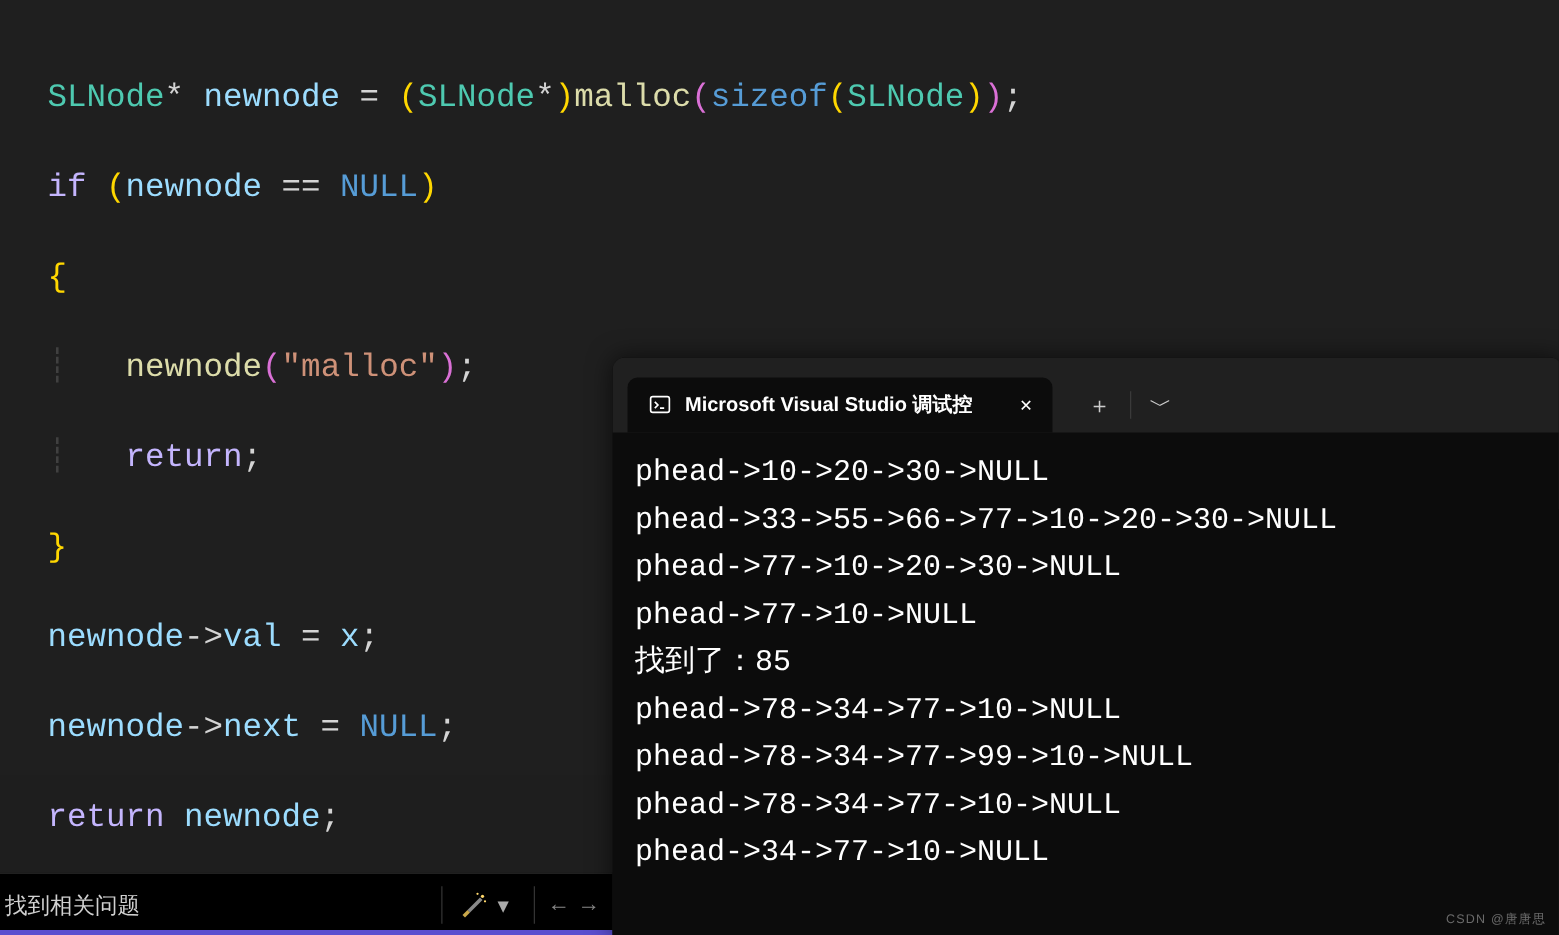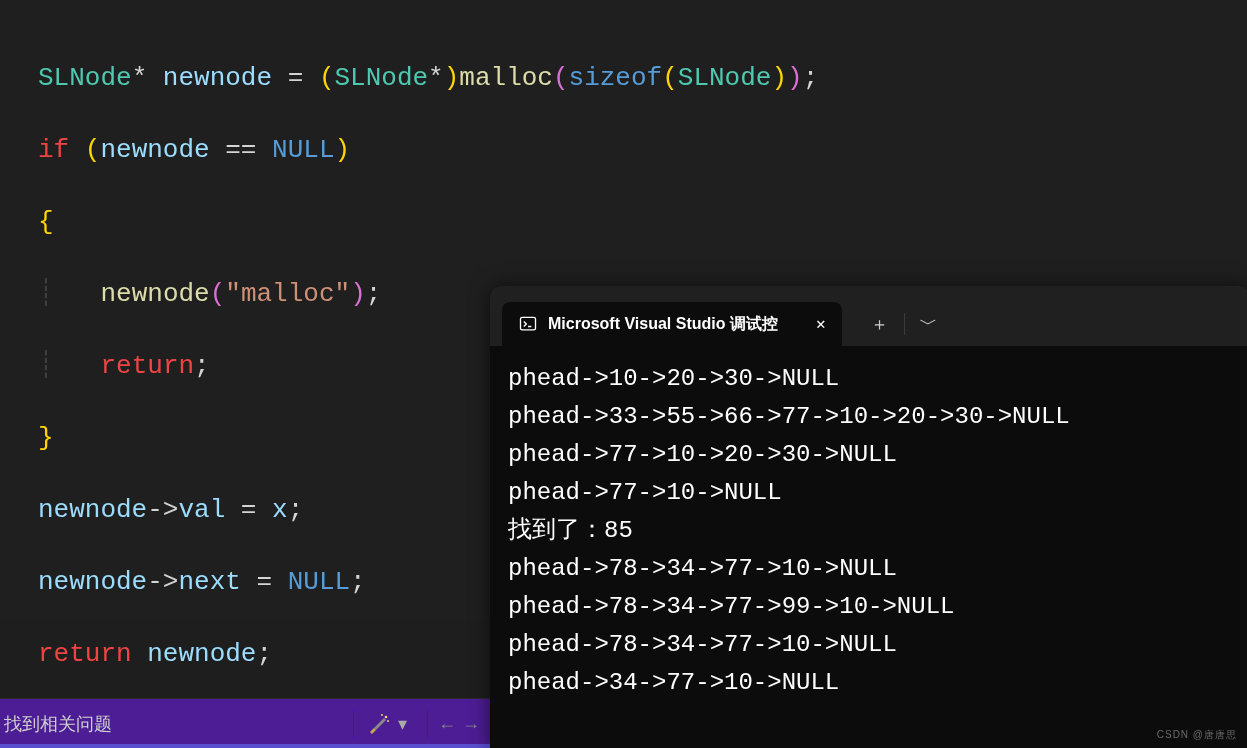"if" .tok-kw { color: #ef4444 -> #c4b5fd }
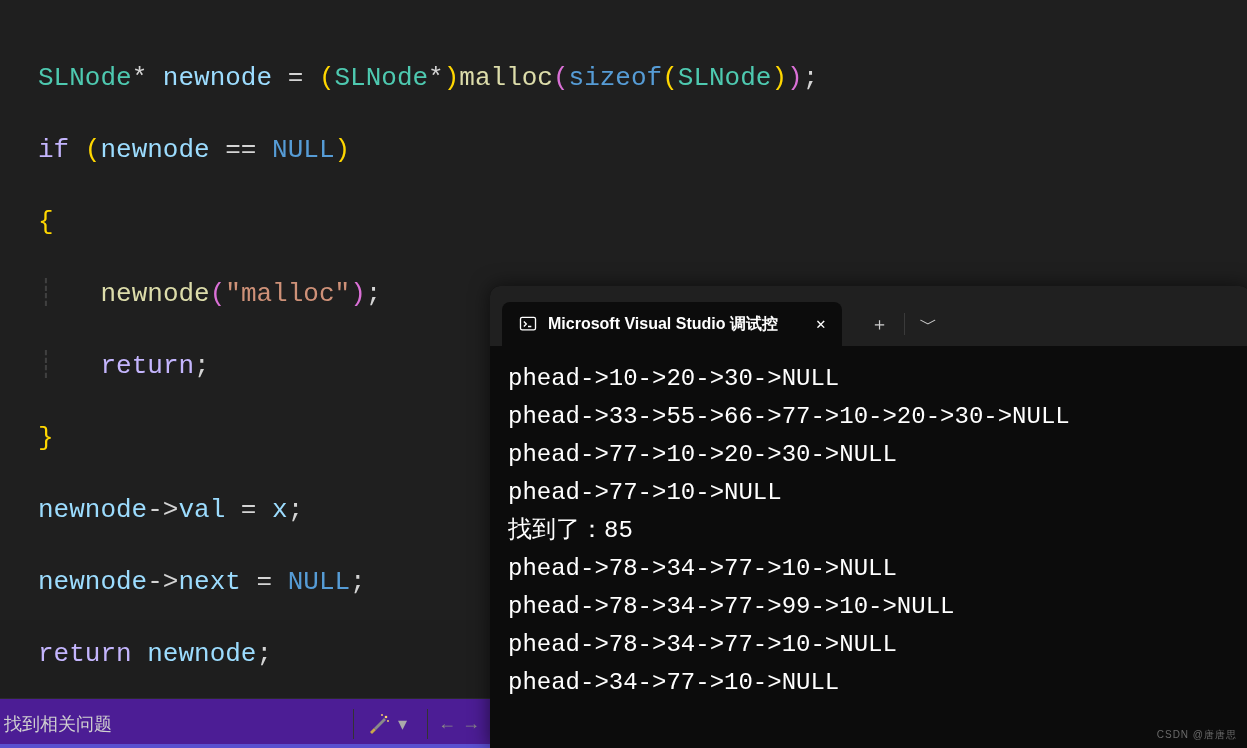"找到相关问题" .statusbar { background: #4c1d95 -> #000000 }
